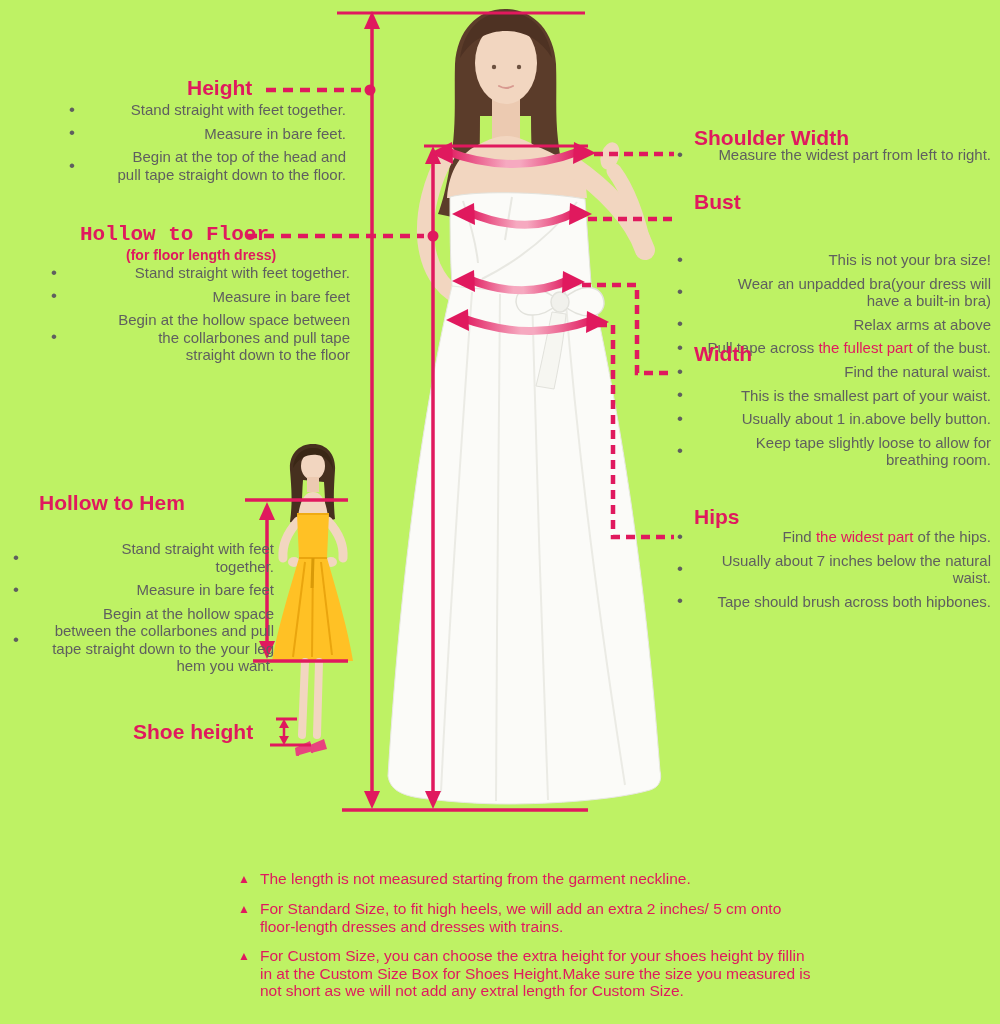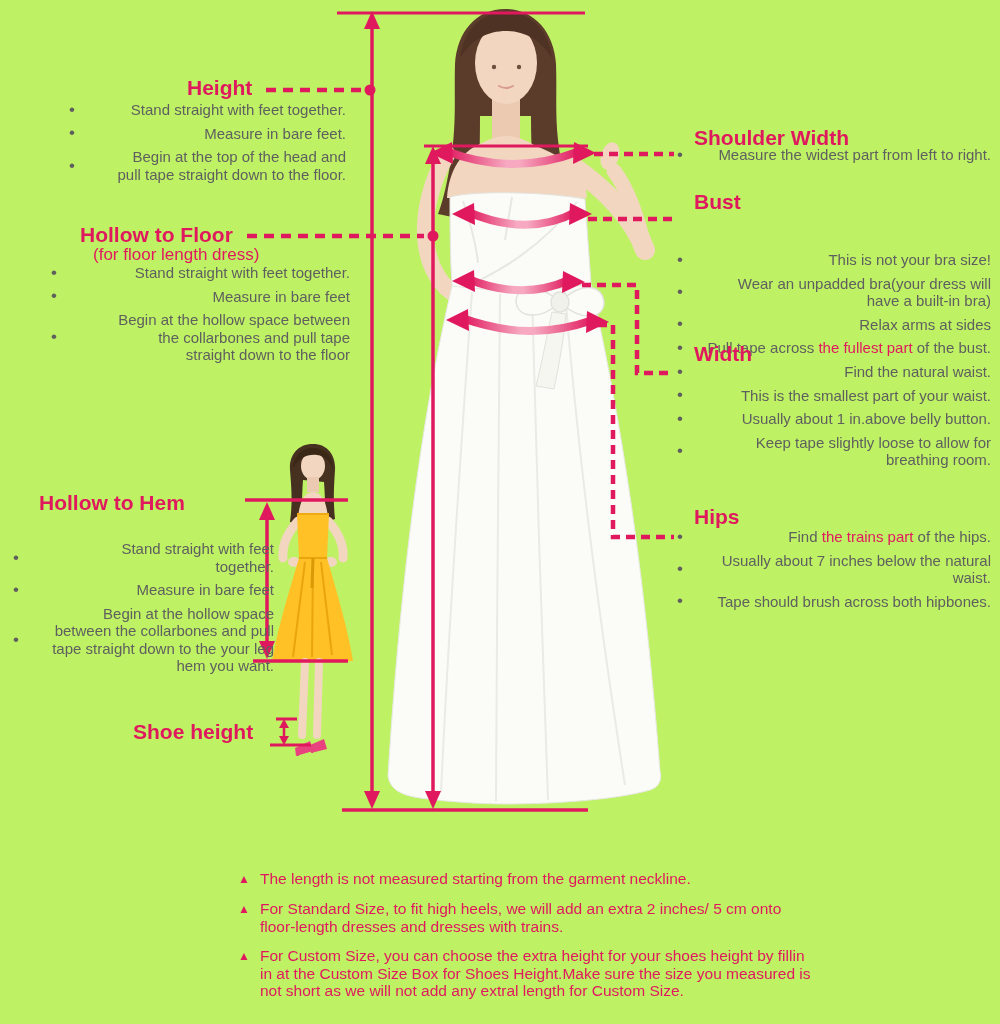"Hollow to Floor" div.sec-title { font-family: none -> Liberation Mono, monospace }
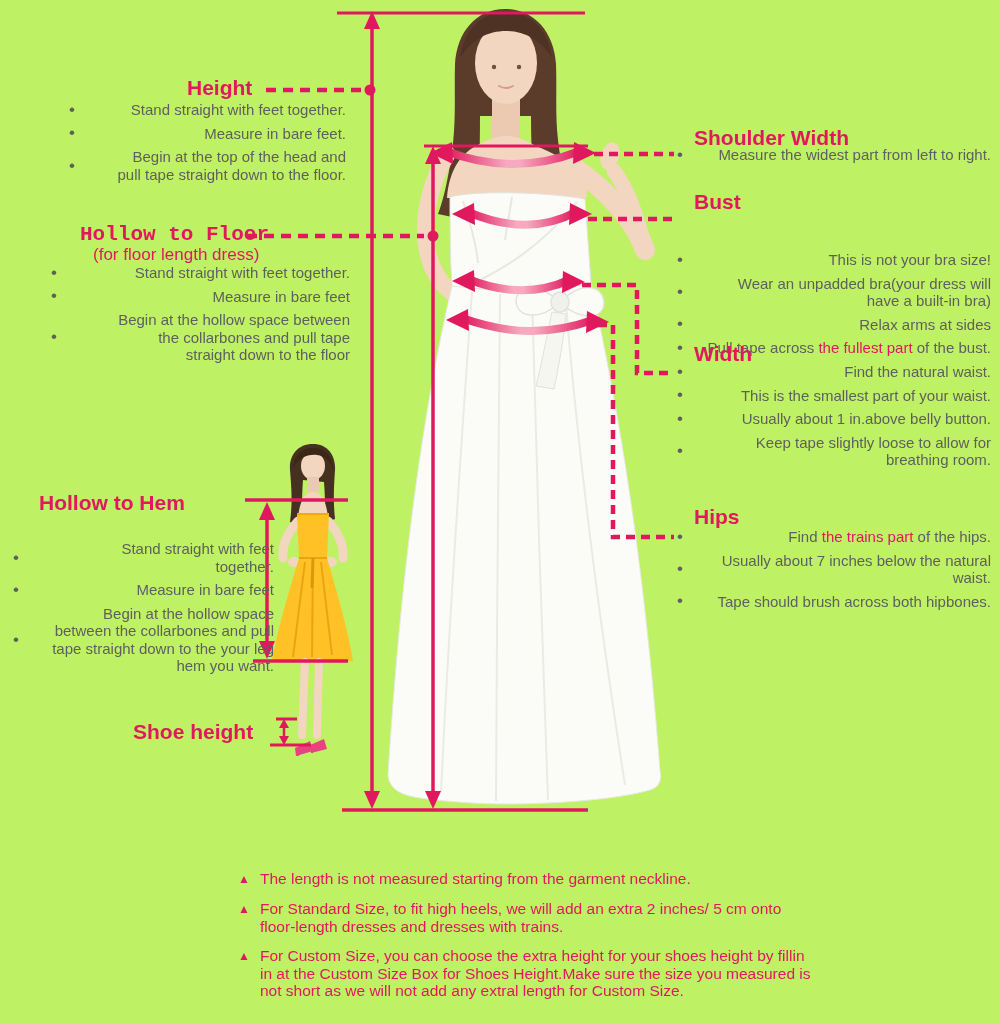"(for floor length dress)" .sec-sub { font-size: 17px -> 14px; font-weight: normal -> bold; margin-left: none -> 33px }
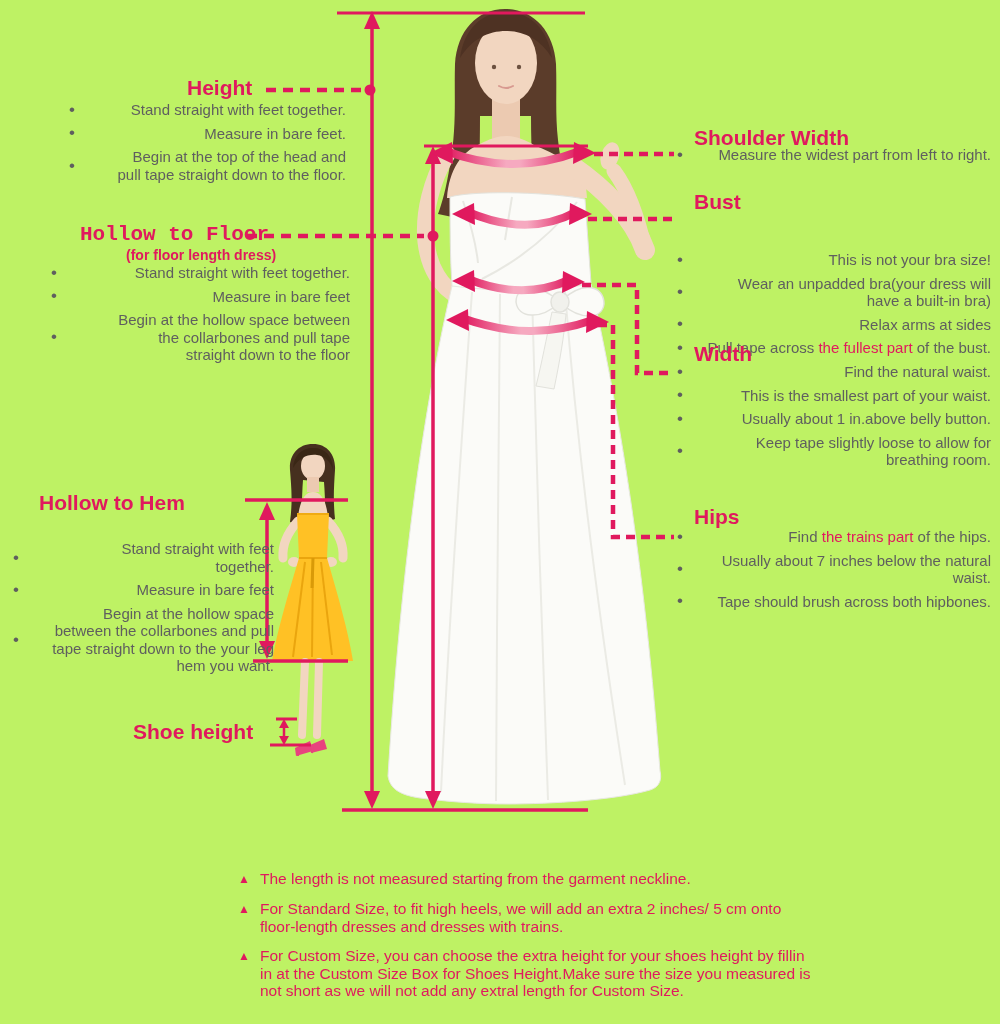"Relax arms at sides" li { text: sides -> above }
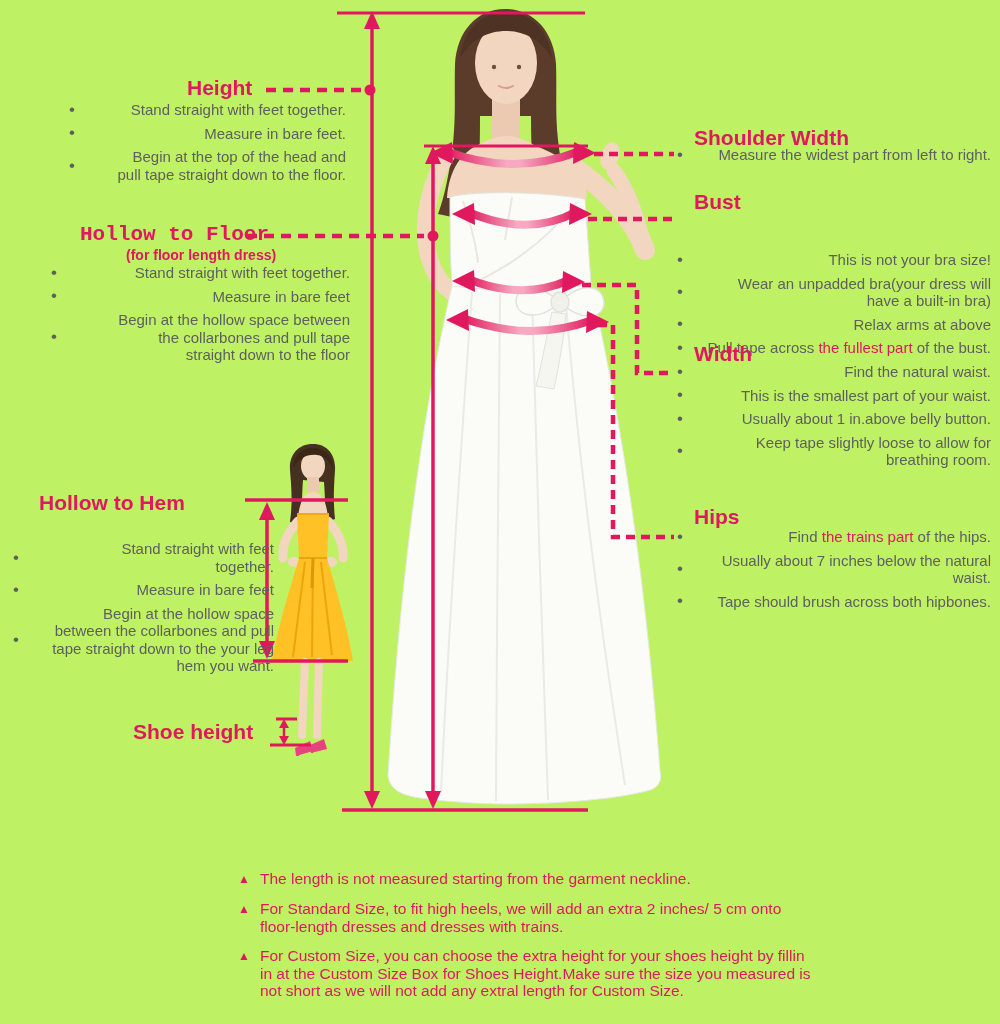"the trains part" span { text: trains -> widest }
